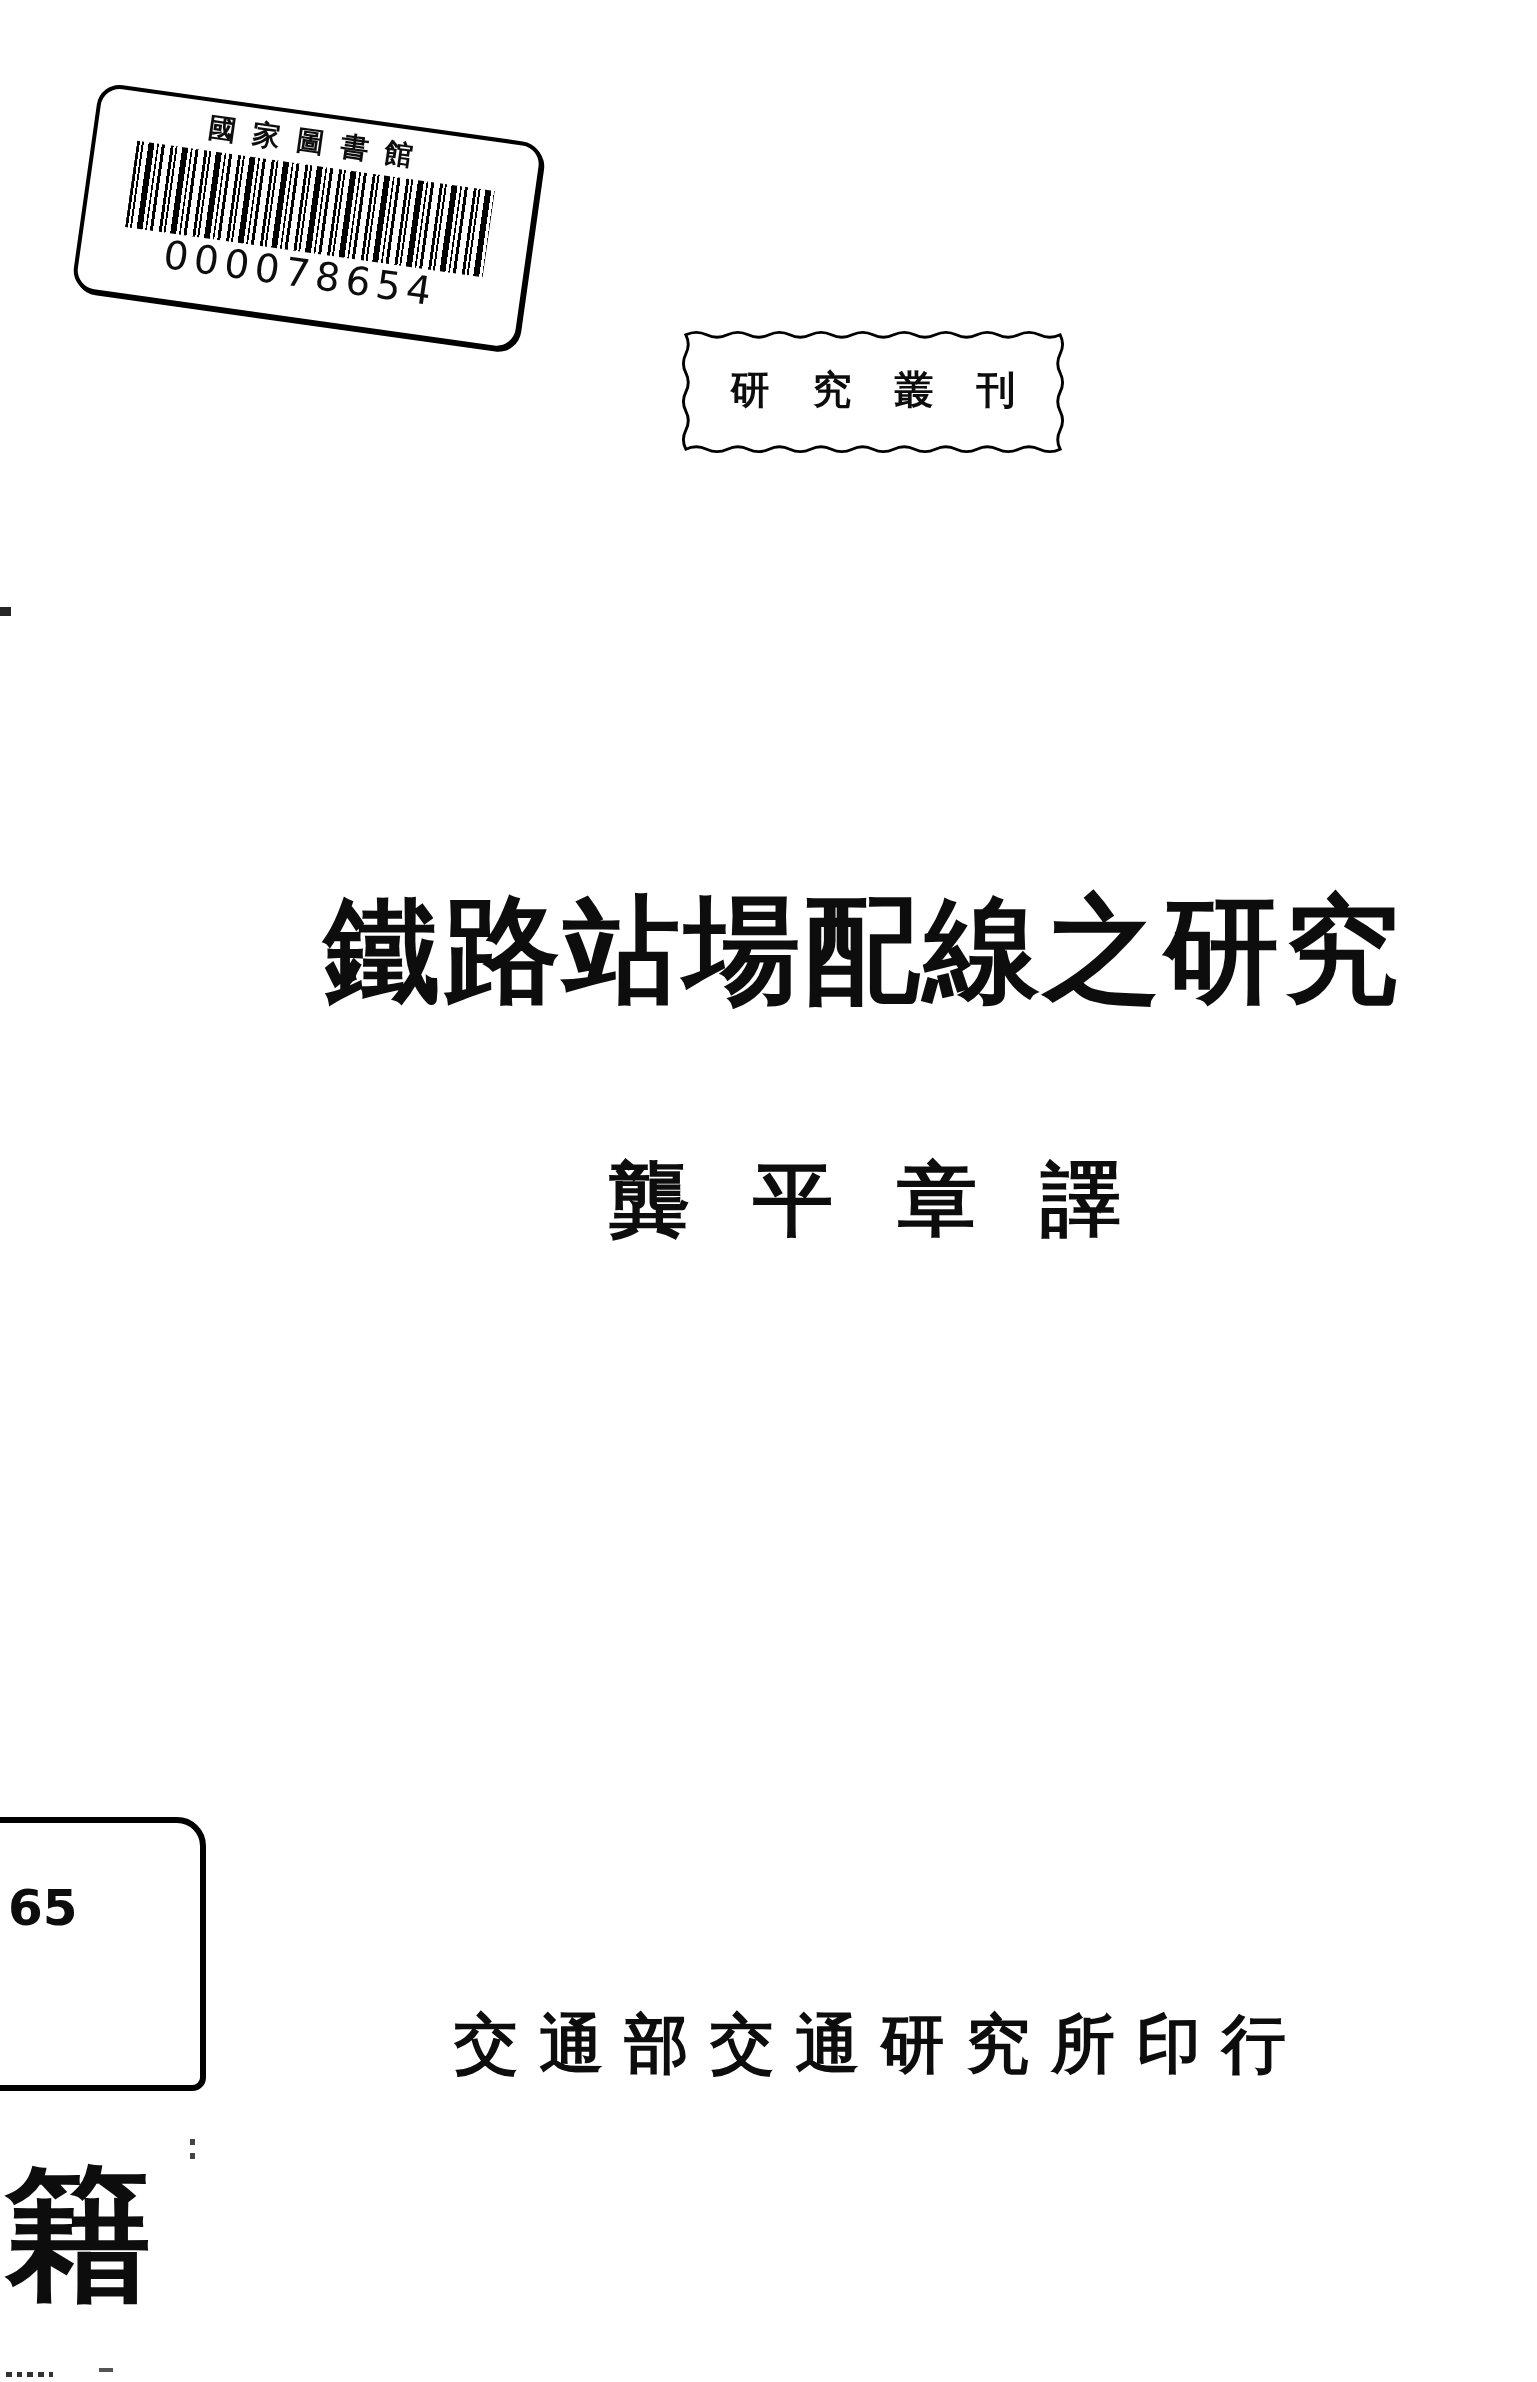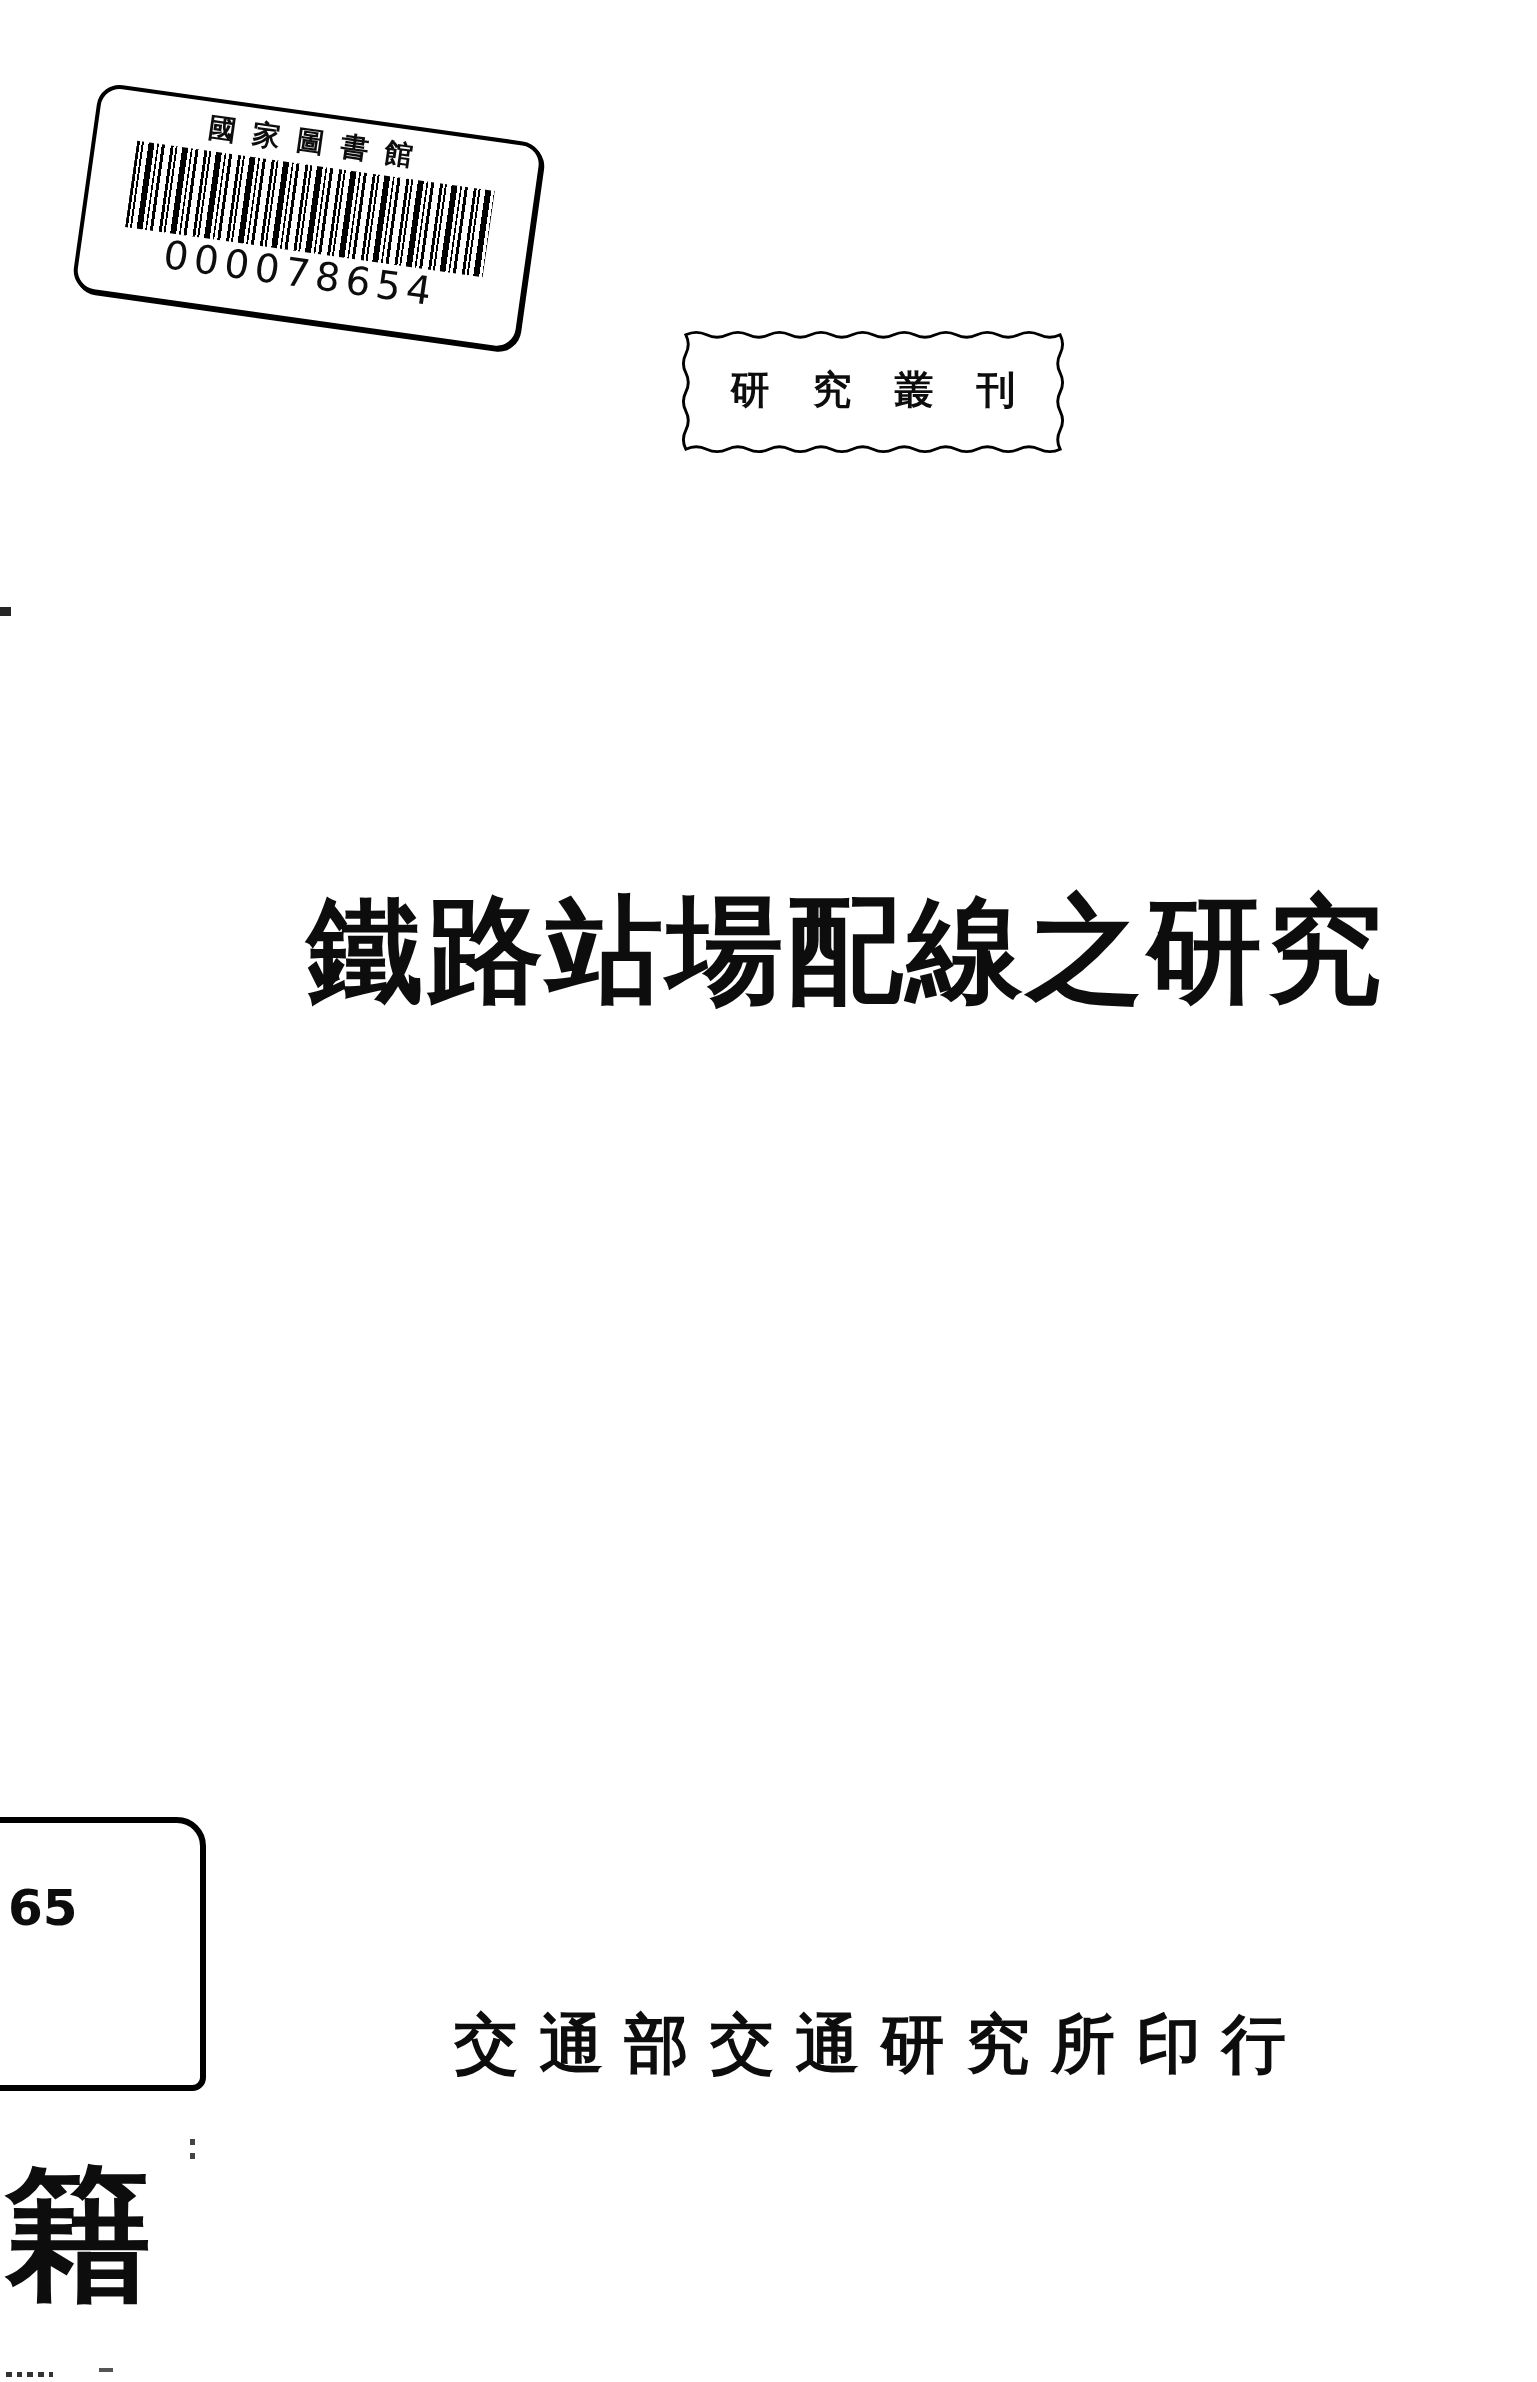"鐵路站場配線之研究" .main-title { left: 307px -> 324px }
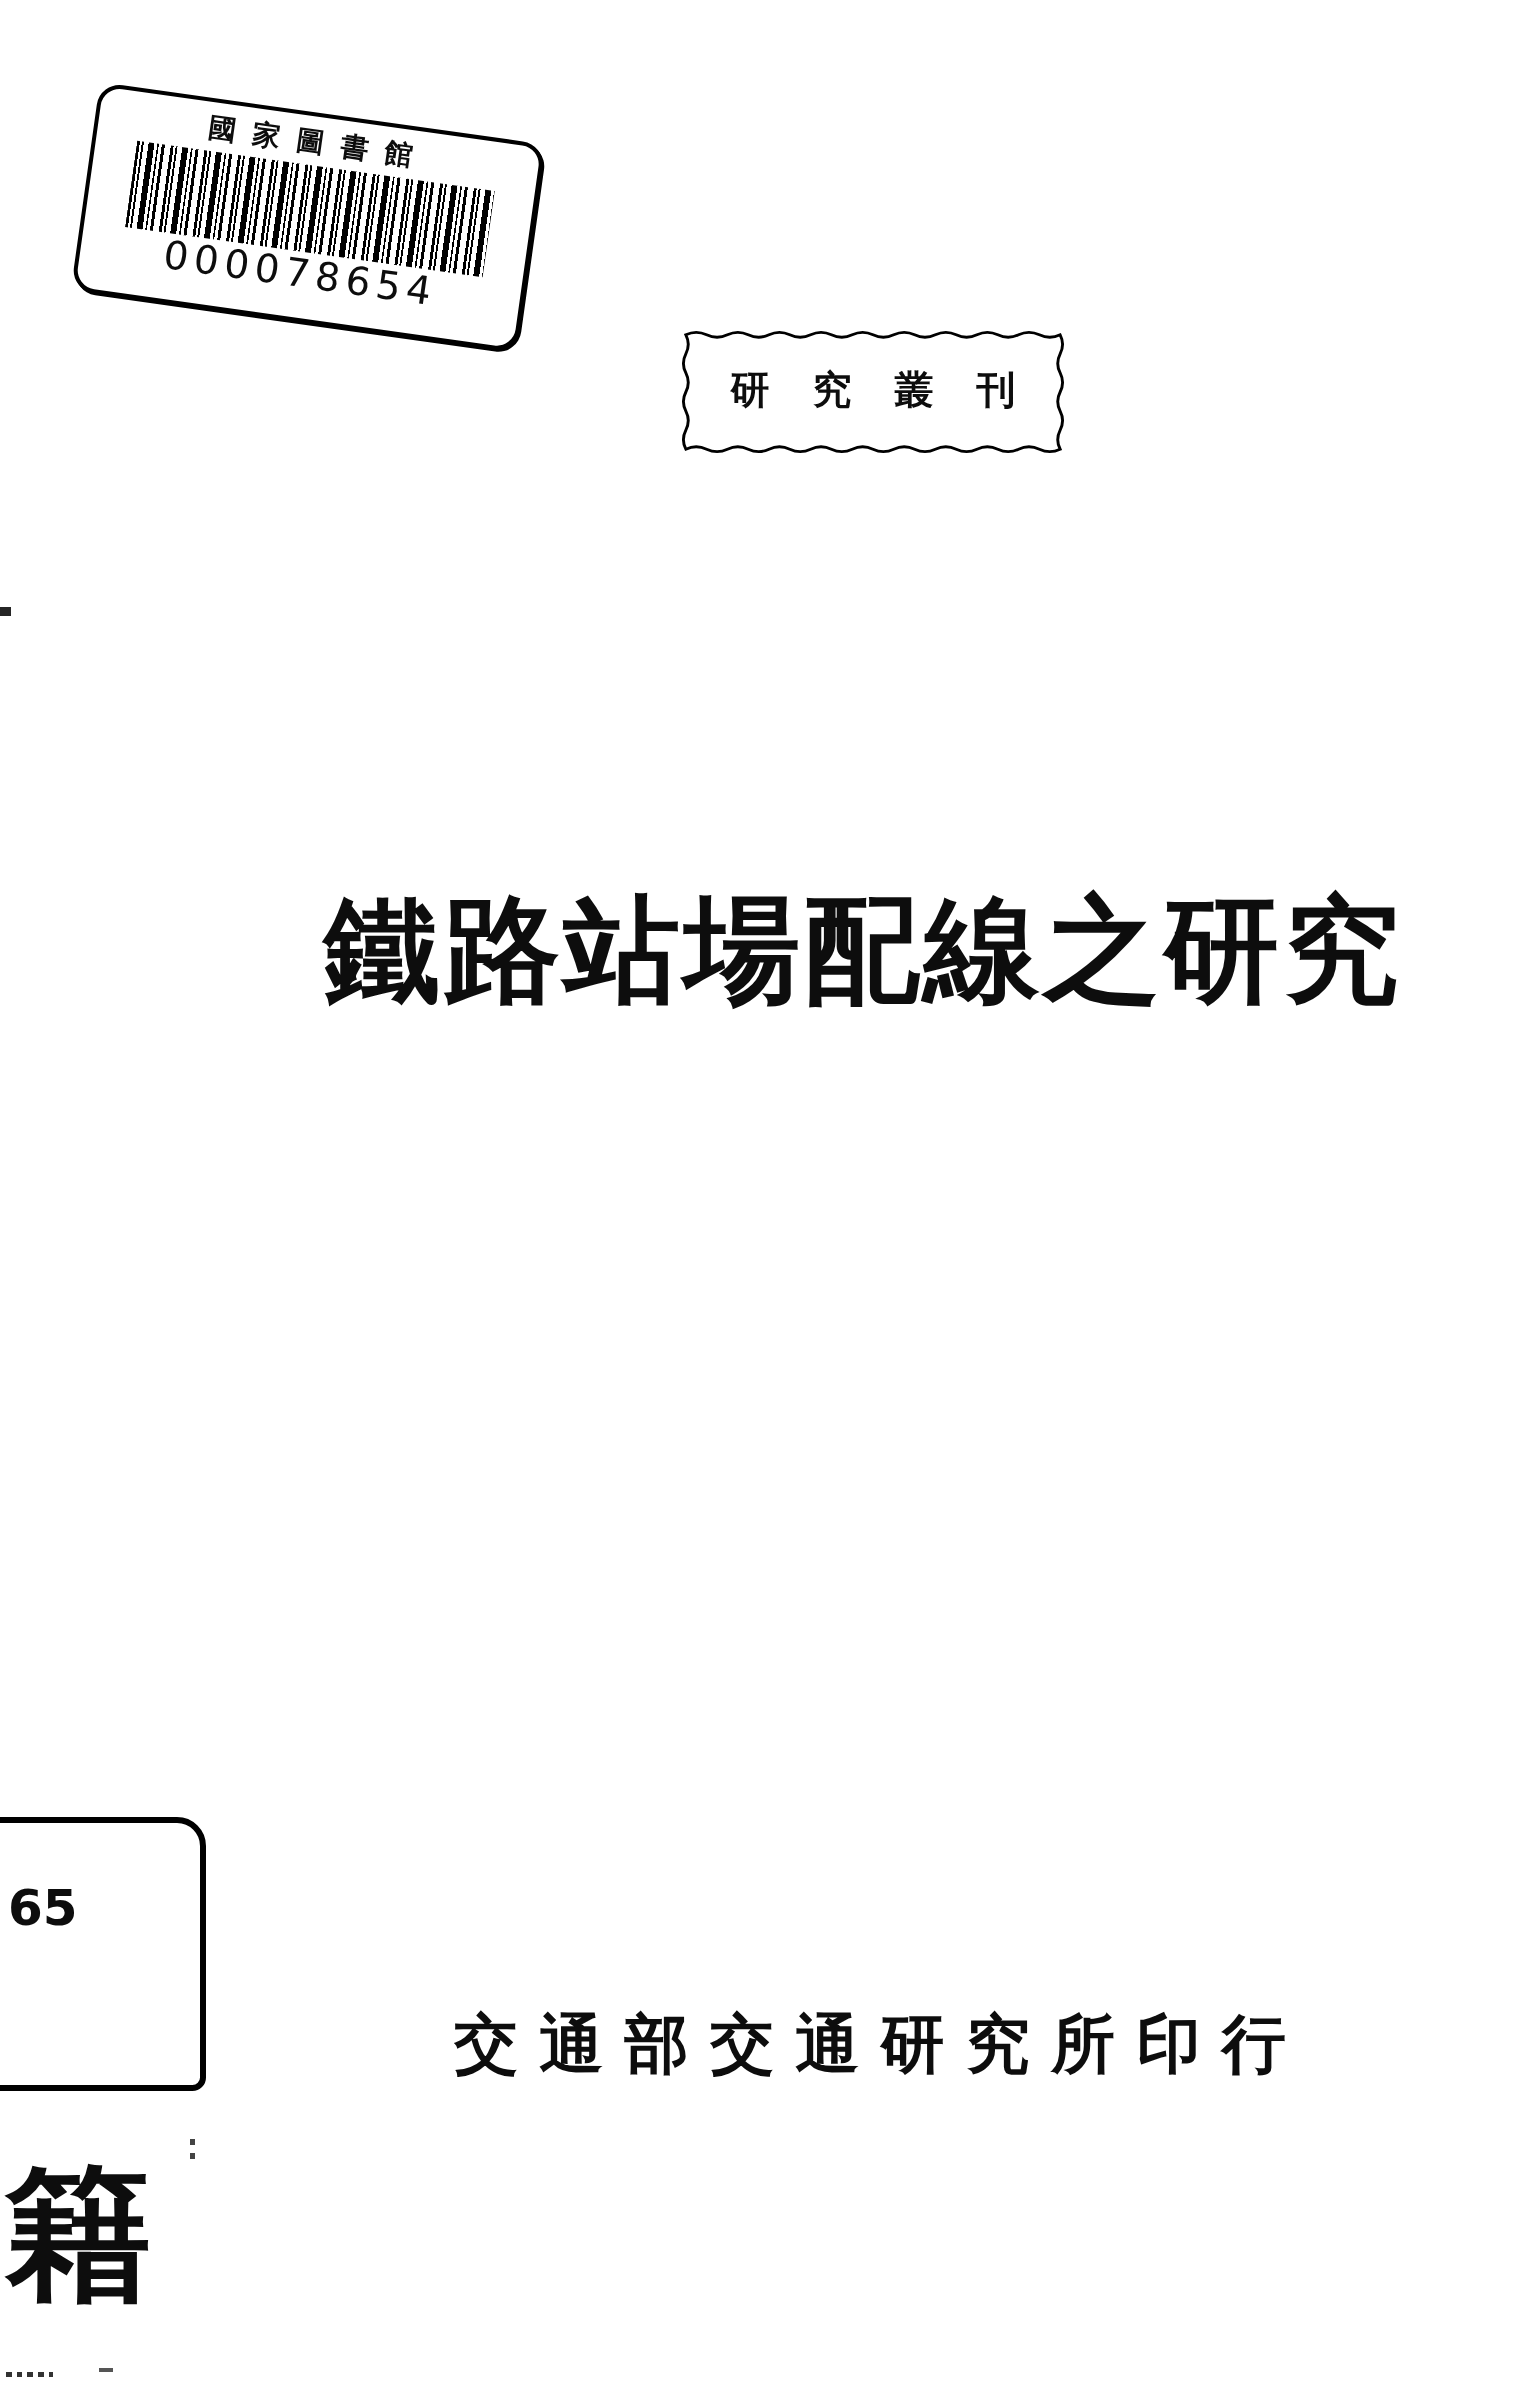"龔平章譯" div.translator { html: none -> <div>龔平章譯</div> }
